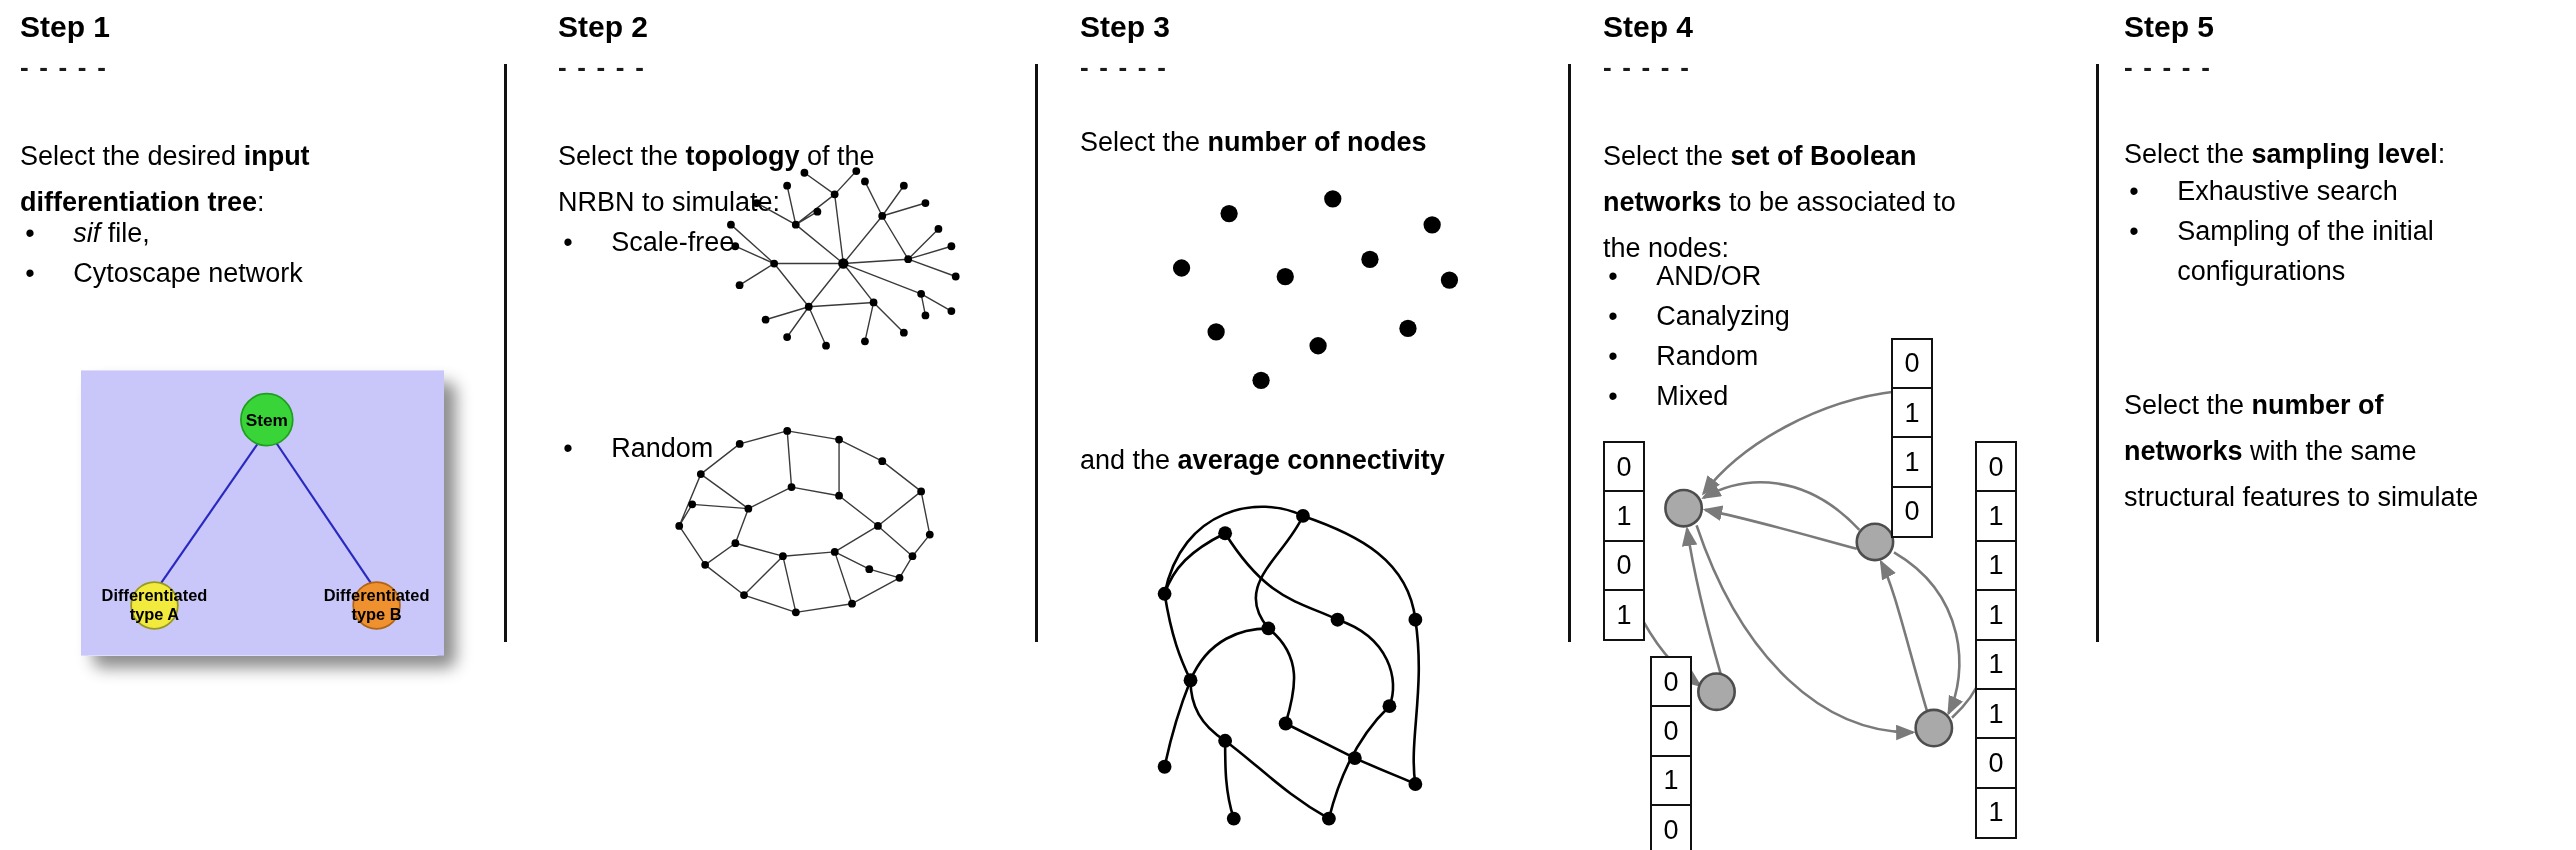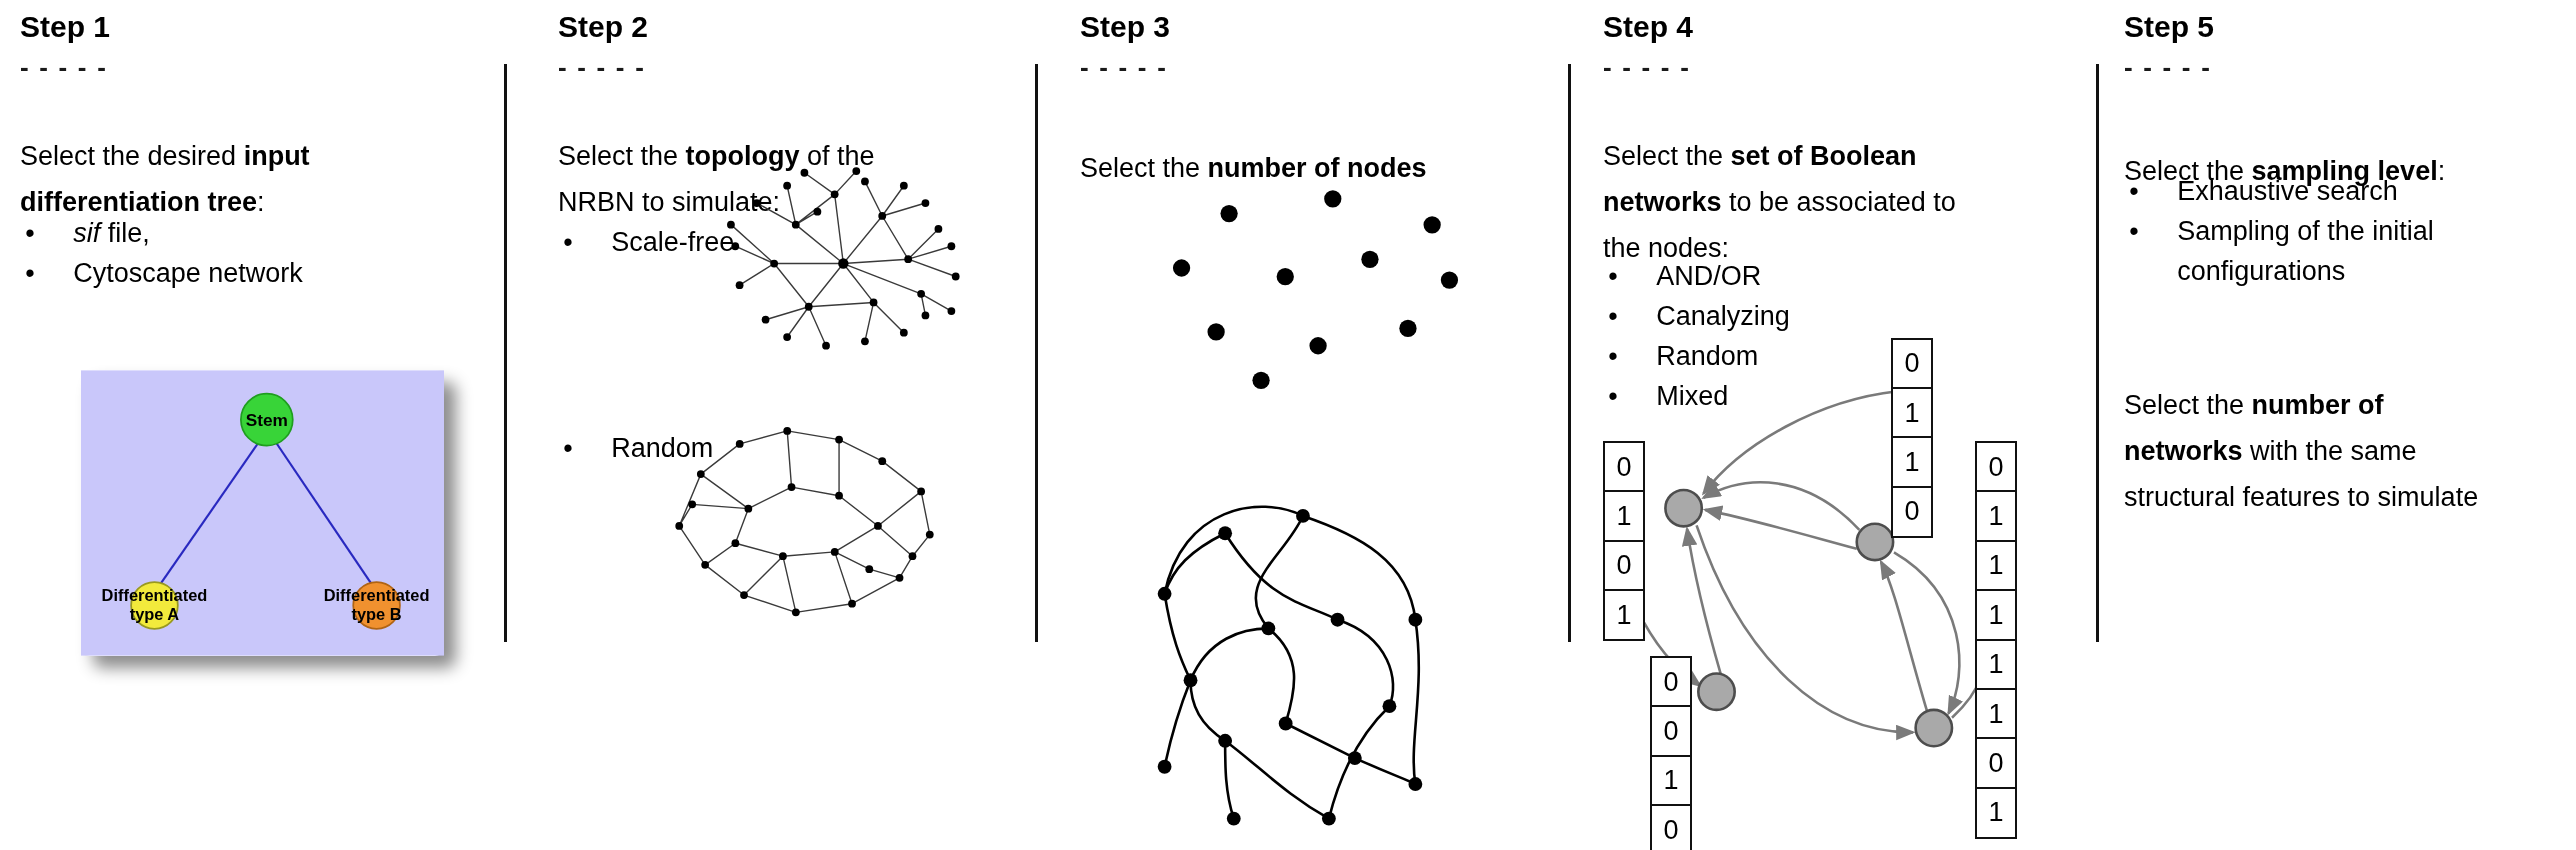"Select the number of nodes" div.para { top: 142px -> 116px }
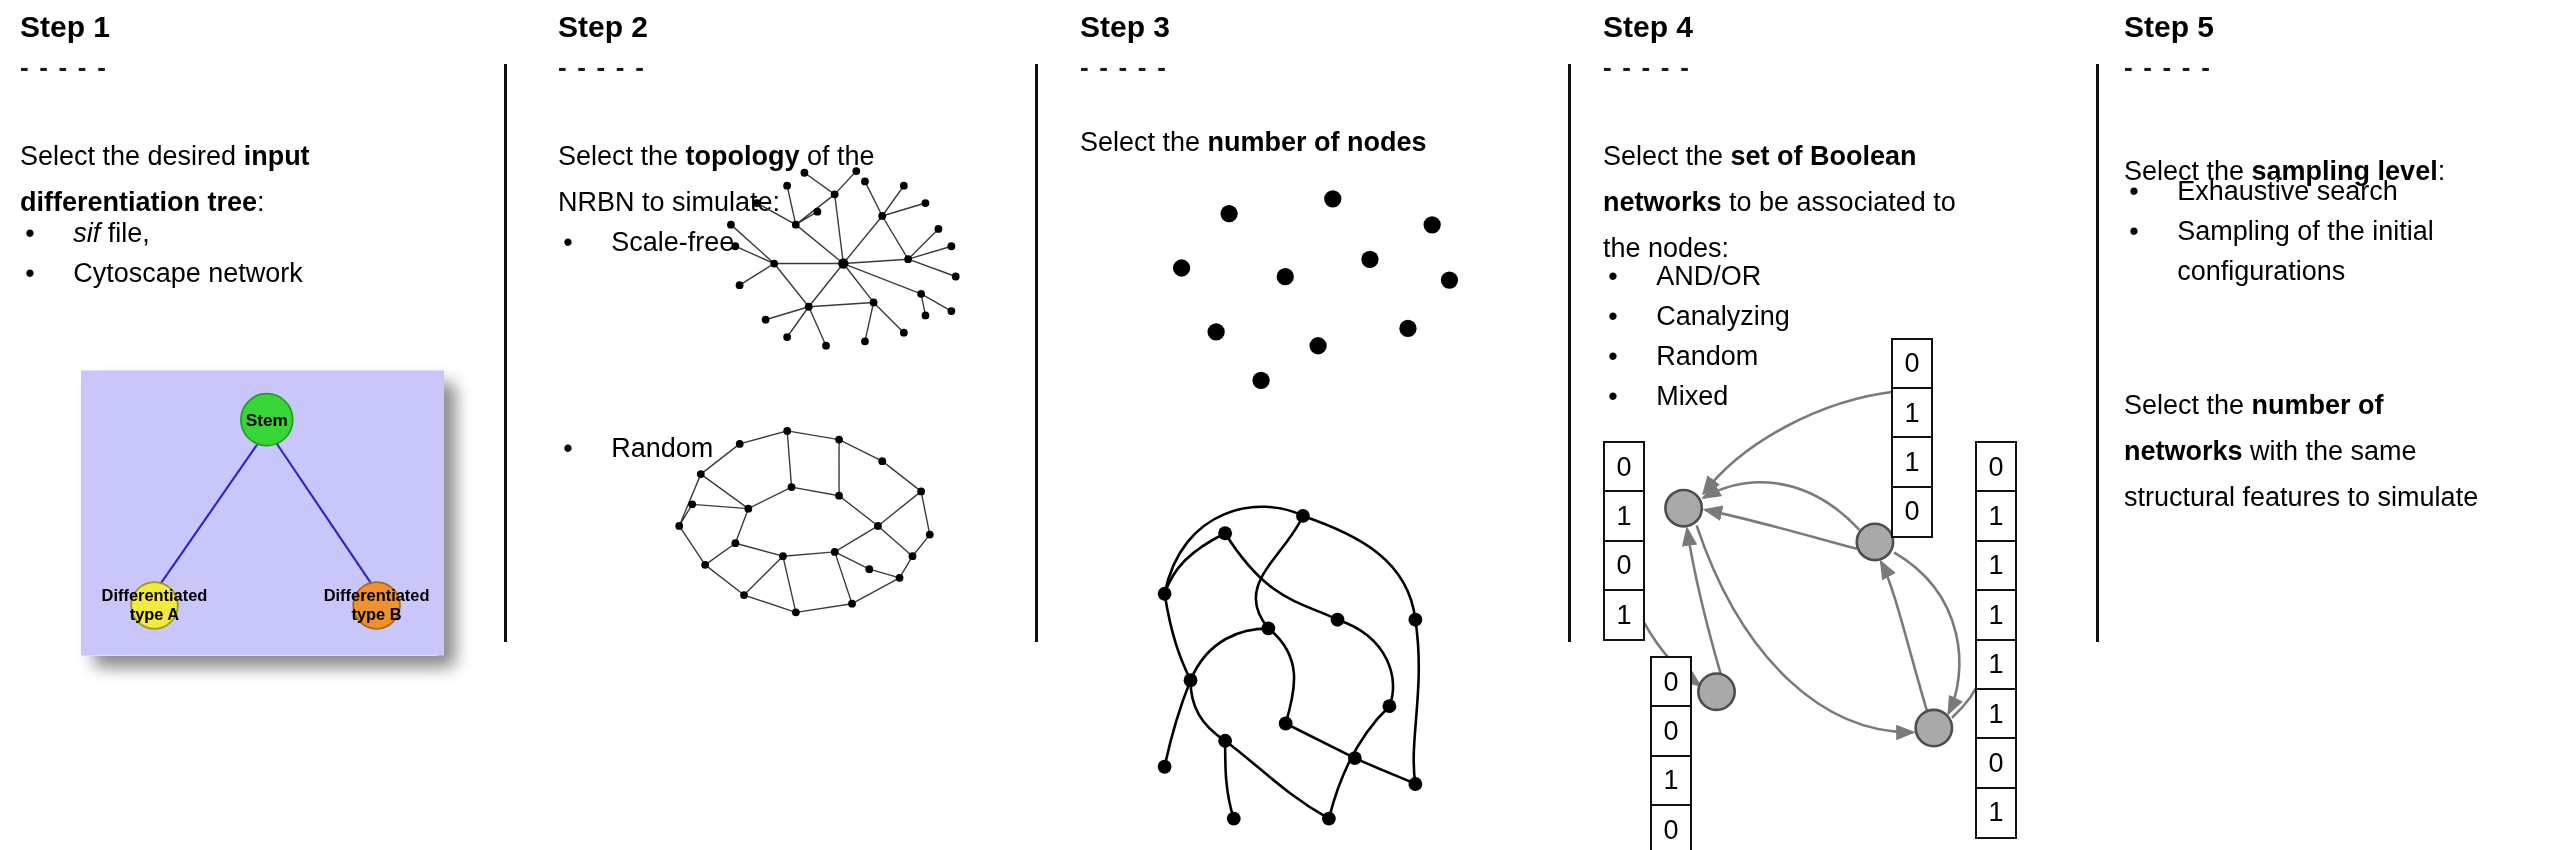"Select the sampling level:" div.para { top: 145px -> 128px }
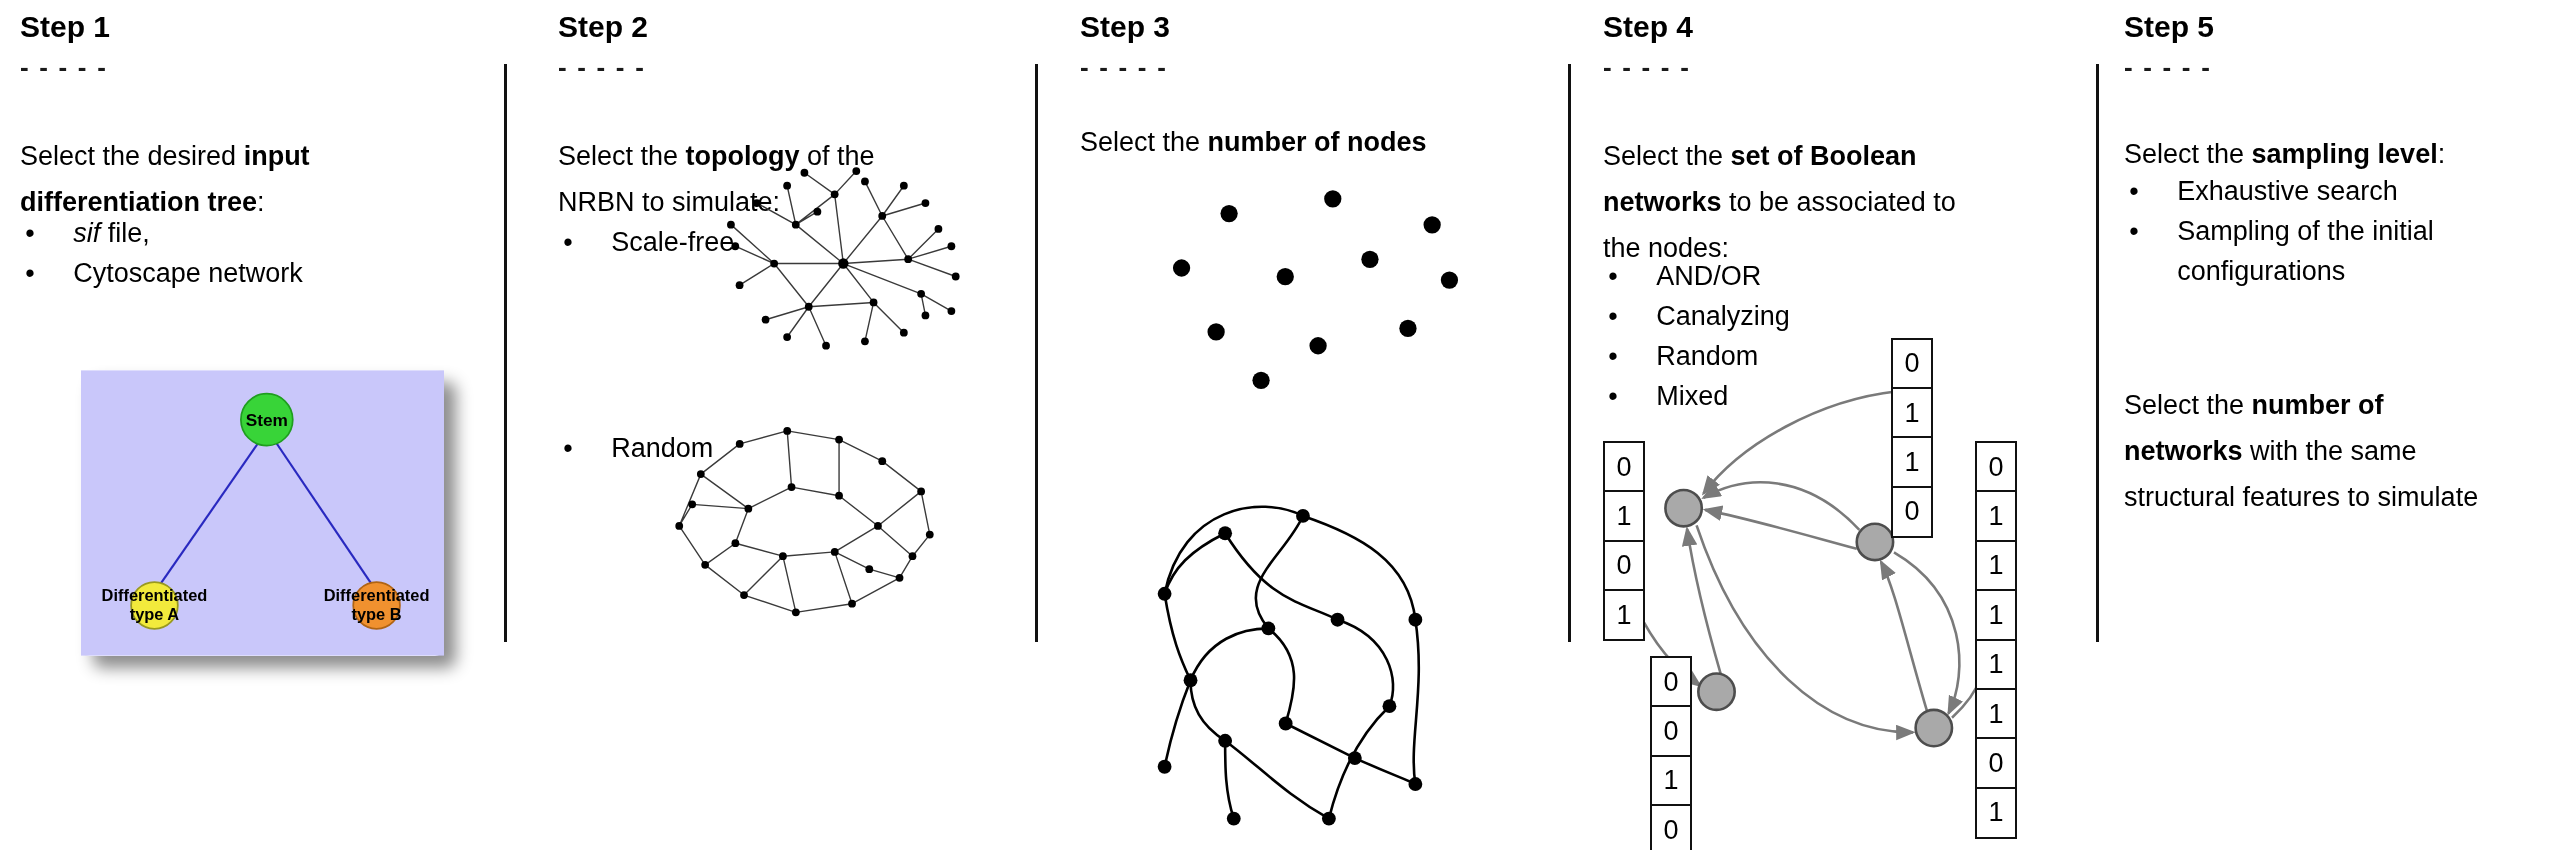"and the average connectivity" div.para { html: none -> <div> <div><span>and the </span><b>average connectivity</b></div> </div> }
